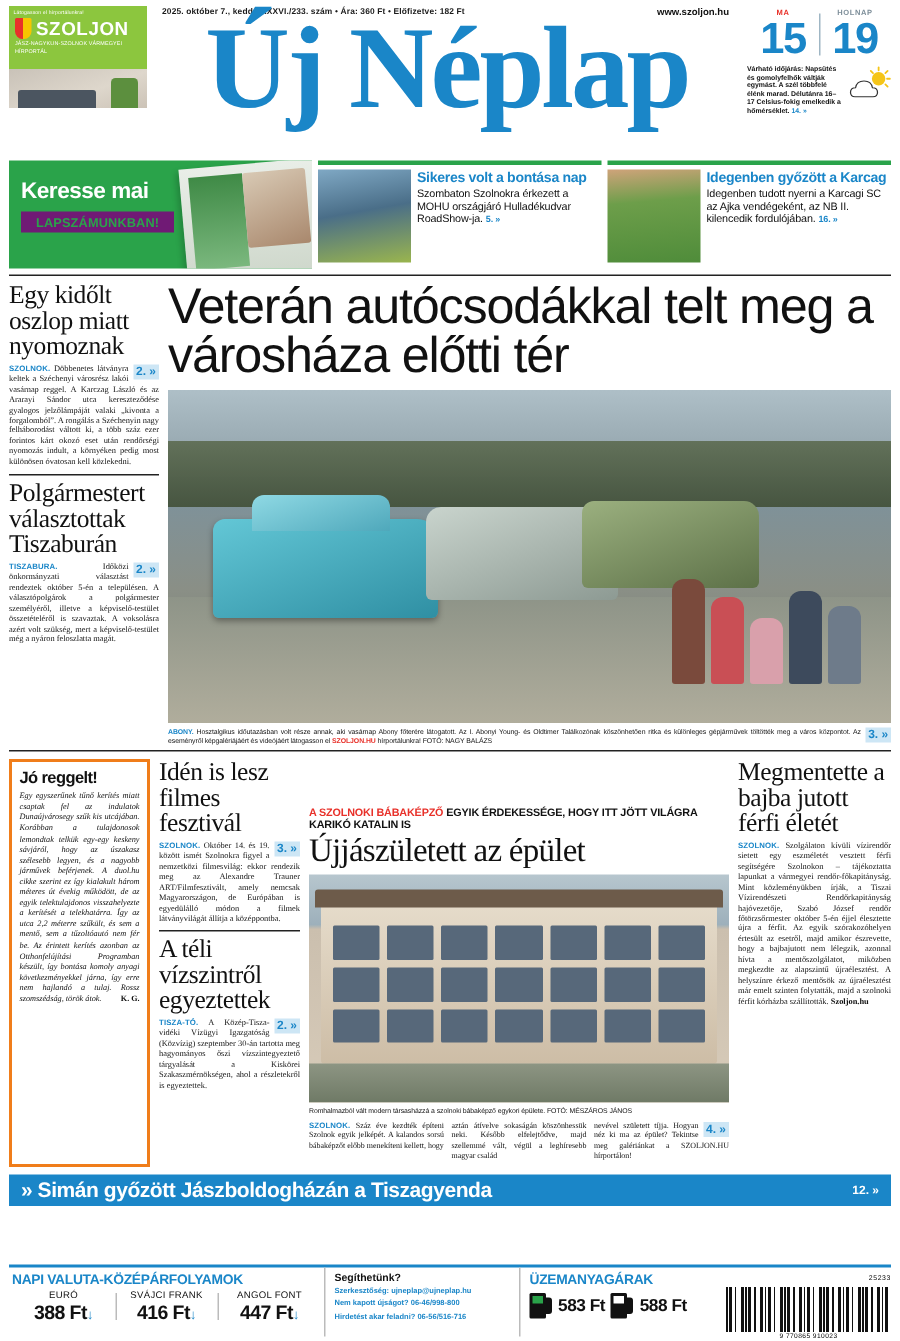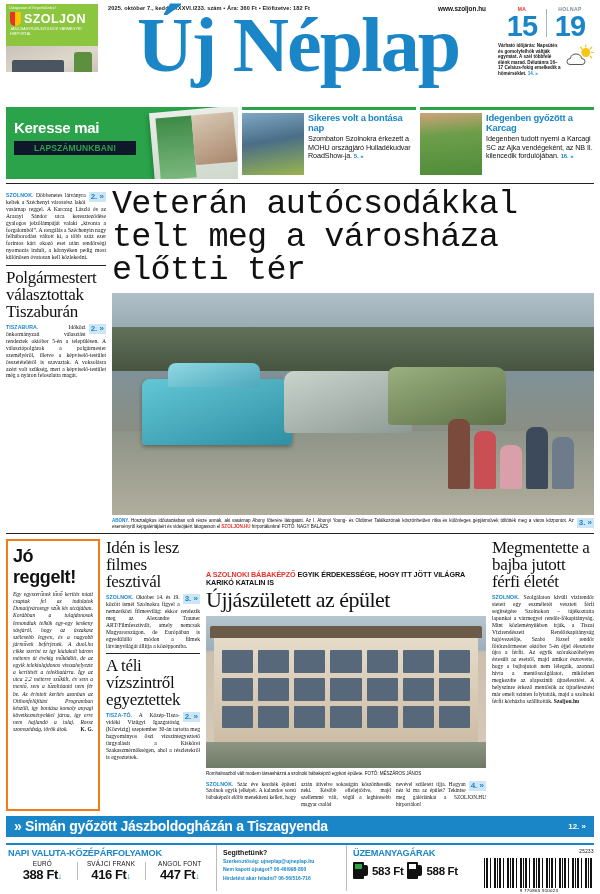"Keresse mai" .teaser-ad { width: 232px -> 202px }
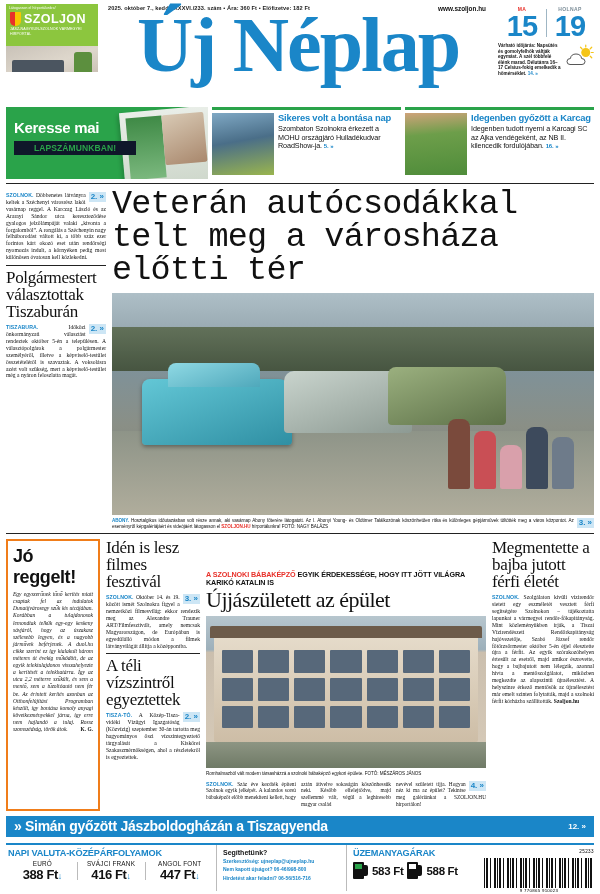"LAPSZÁMUNKBAN!" .teaser-ad-txt2 { background: #0f172a -> #701a75; padding: 2px 20px -> 2px 10px }
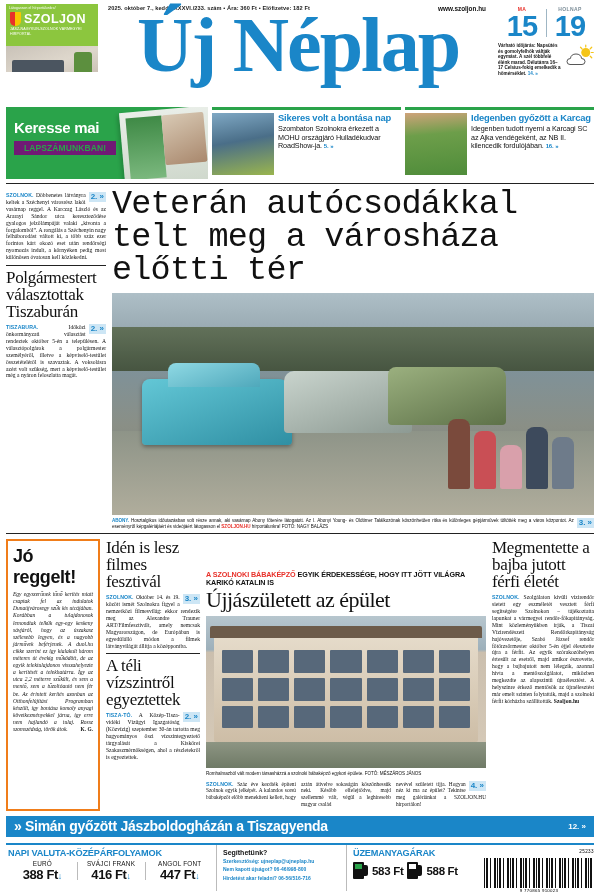"Egy kidőlt oszlop miatt nyomoznak" div.art-head { html: none -> <div>Egy kidőlt oszlop miatt nyomoznak</div> }
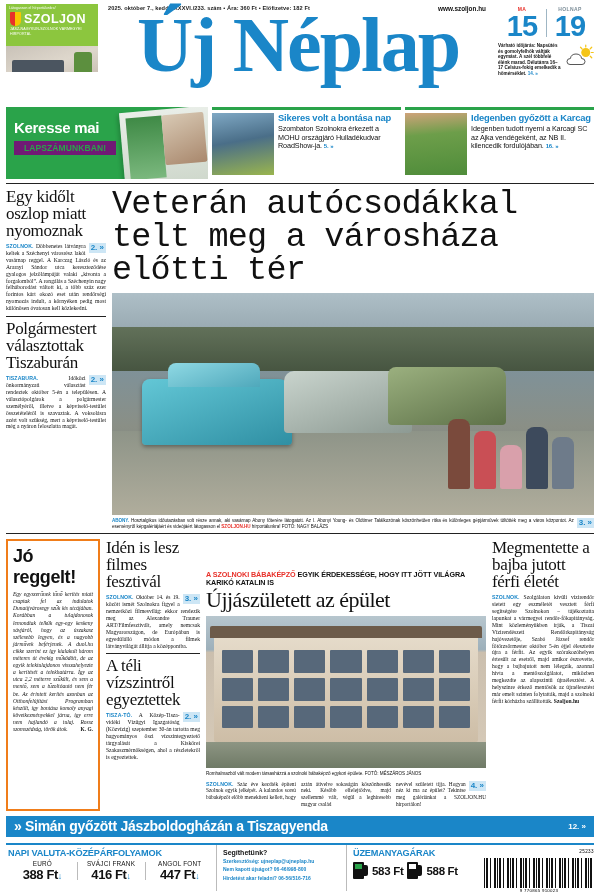"Veterán autócsodákkal telt meg a" .lead-head { font-family: Liberation Mono, monospace -> Liberation Sans, sans-serif }
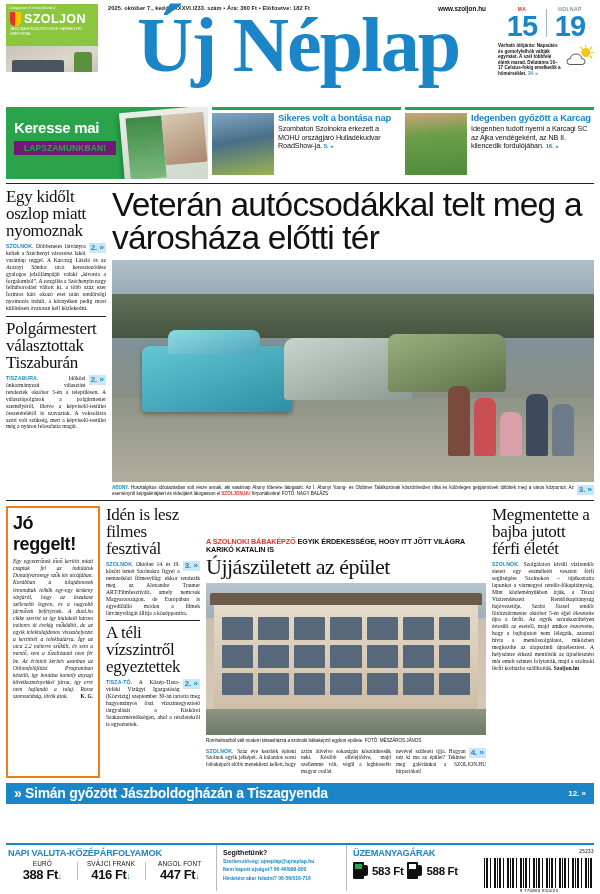"Jó reggelt!" .gm-title { font-size: 18px -> 11px }
